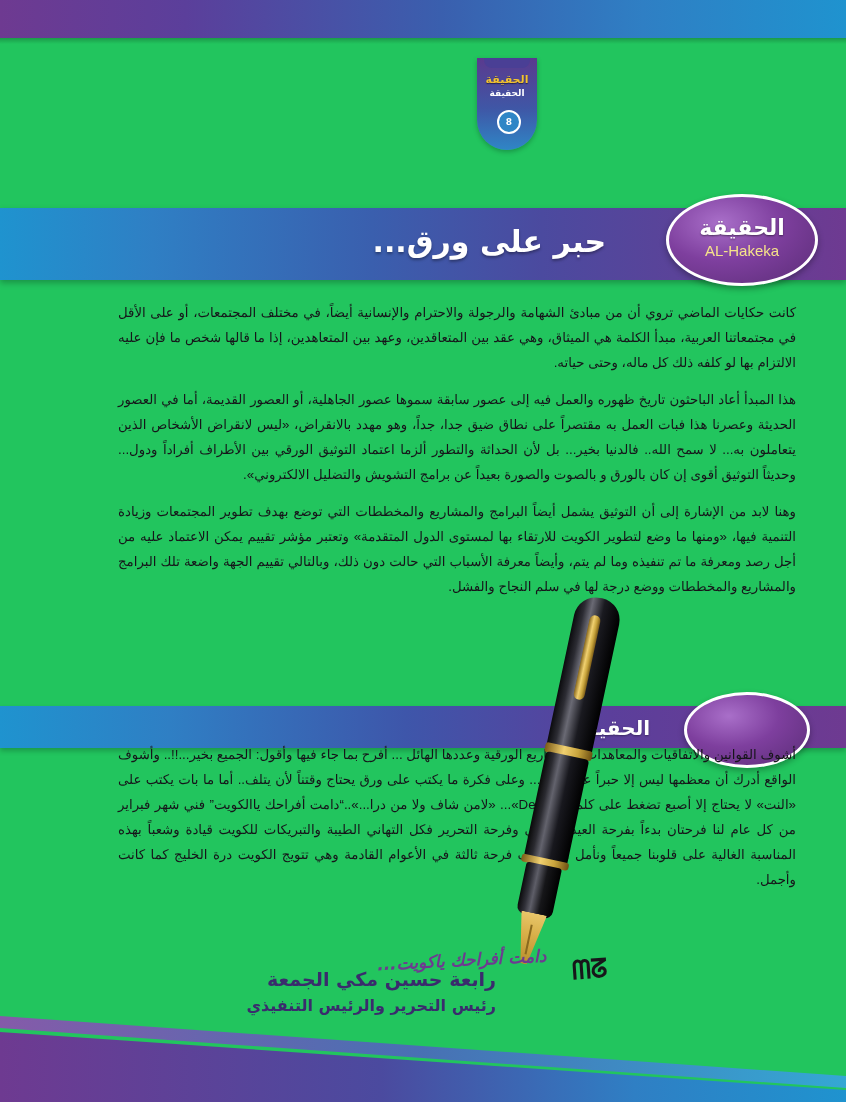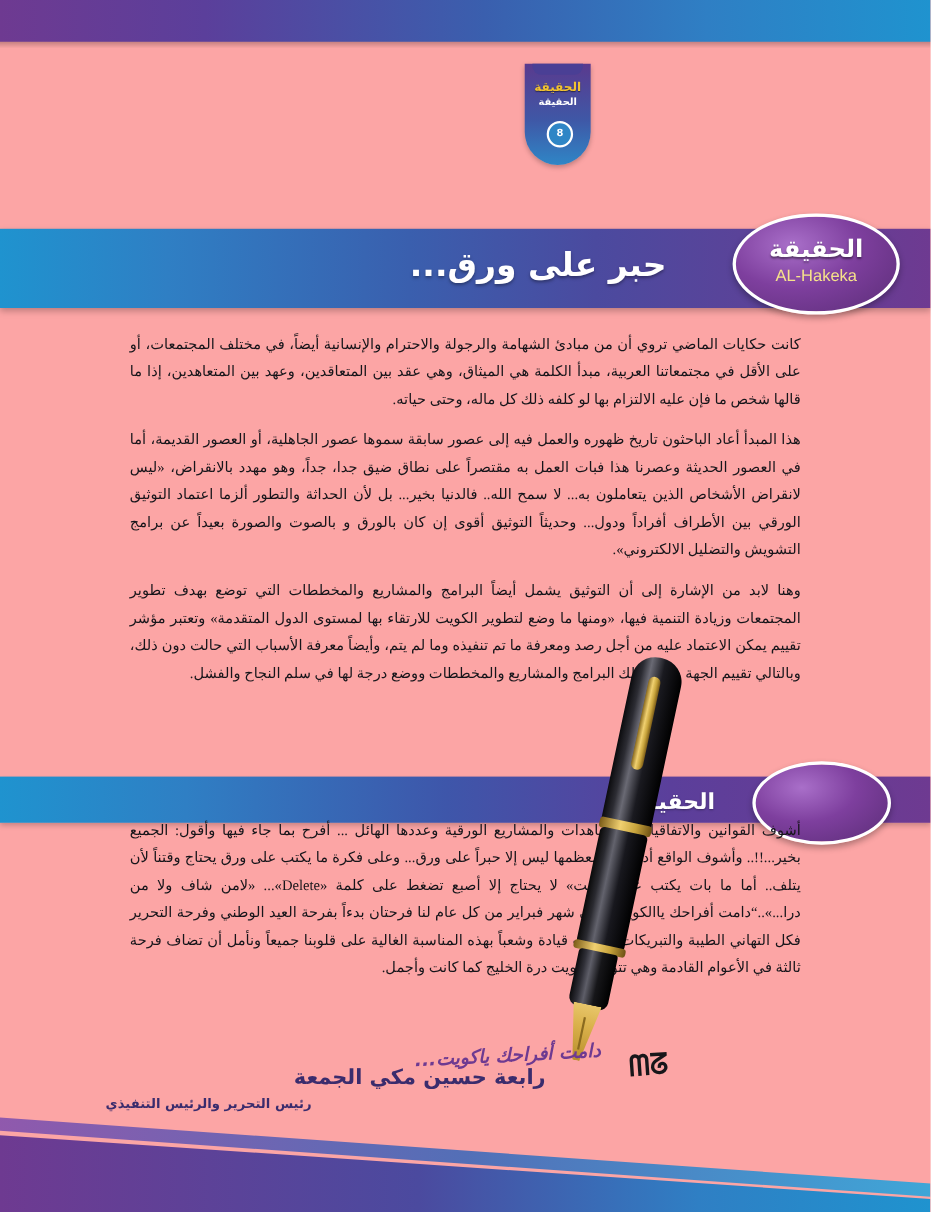"الحقيقة" .page { background: #fca5a5 -> #22c55e }
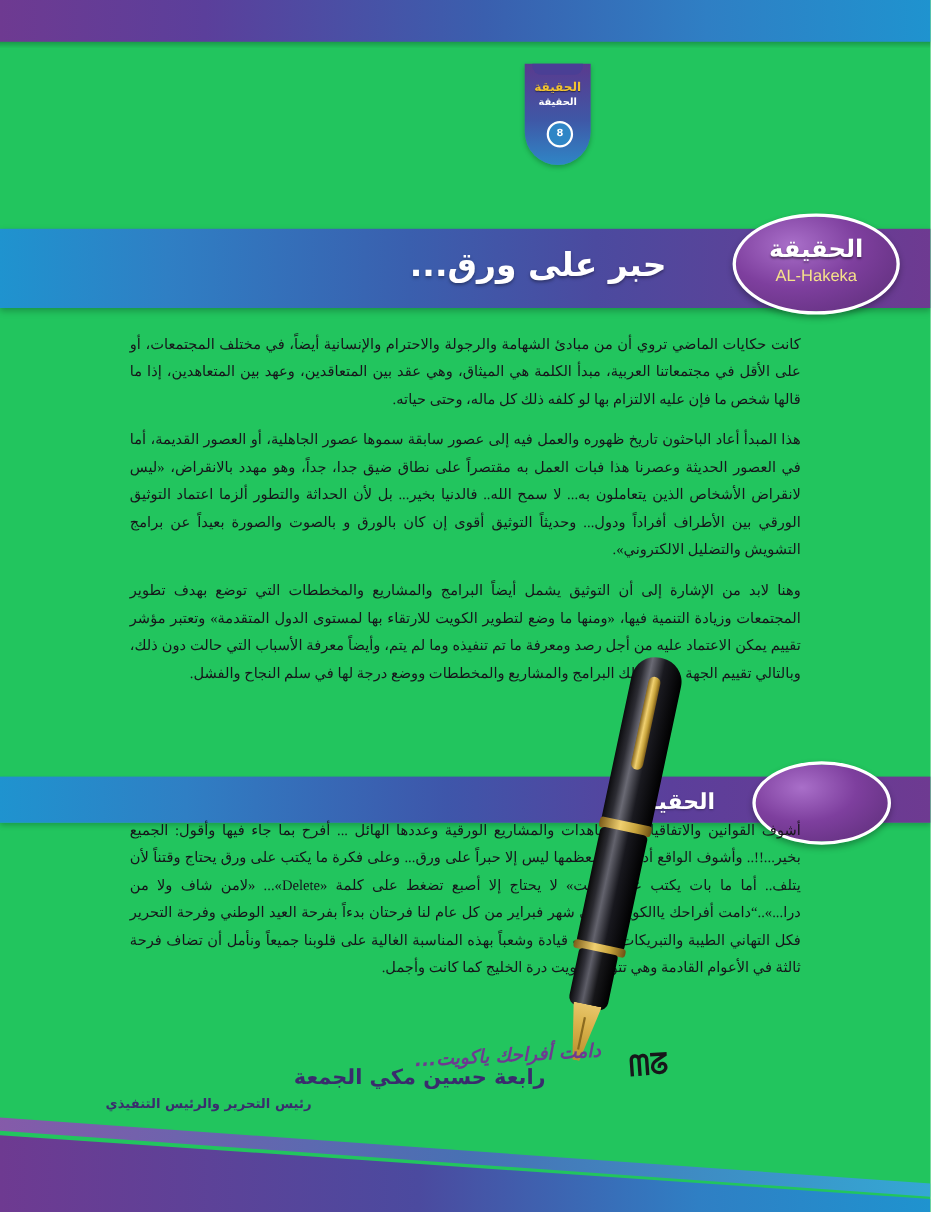"كانت حكايات الماضي تروي أن" p.para { font-family: Liberation Serif, serif -> Liberation Sans, sans-serif; padding: 0 118px 0 118px -> 0 50px 0 118px }
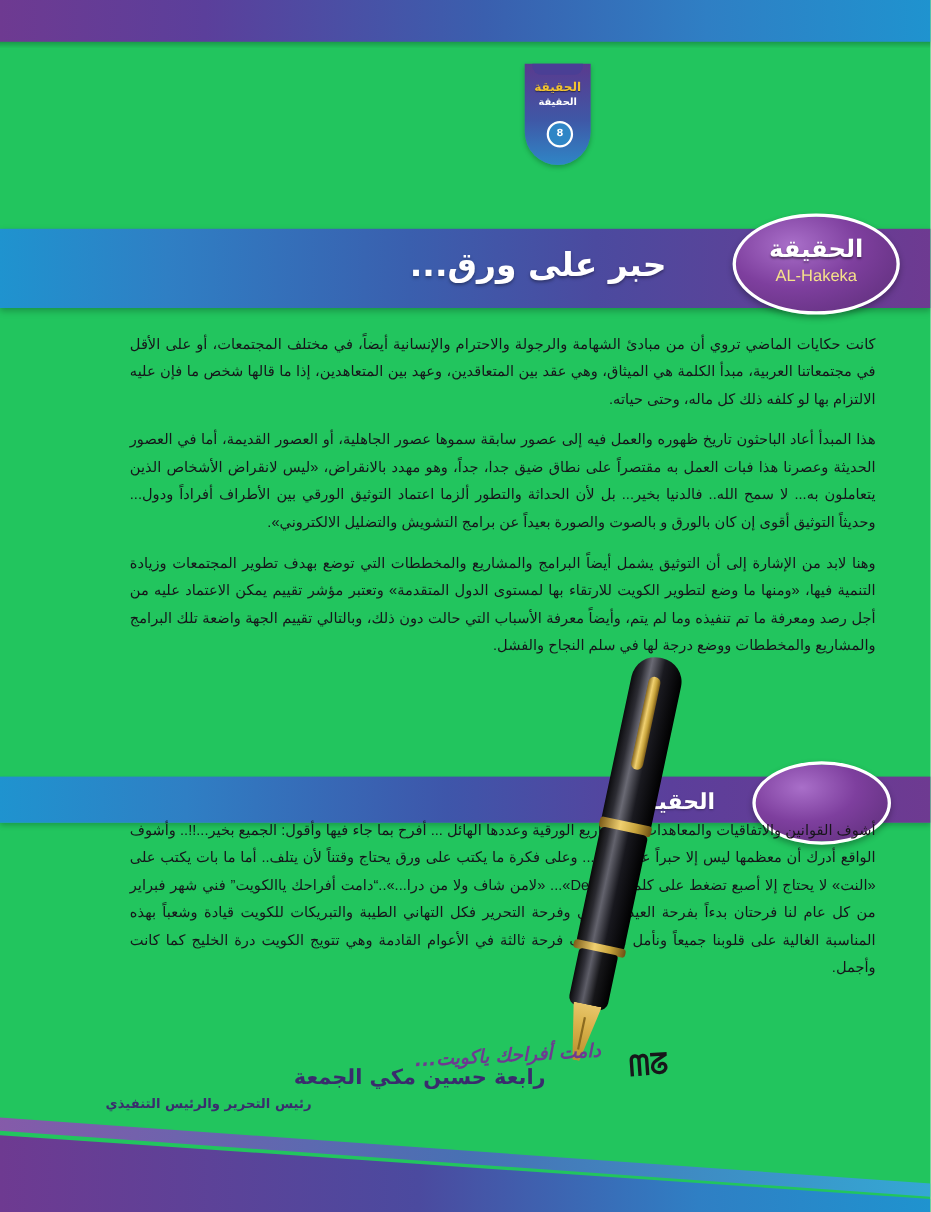"رئيس التحرير والرئيس التنفيذي" .sig-role { font-size: 12px -> 16px; text-align: left -> right }
